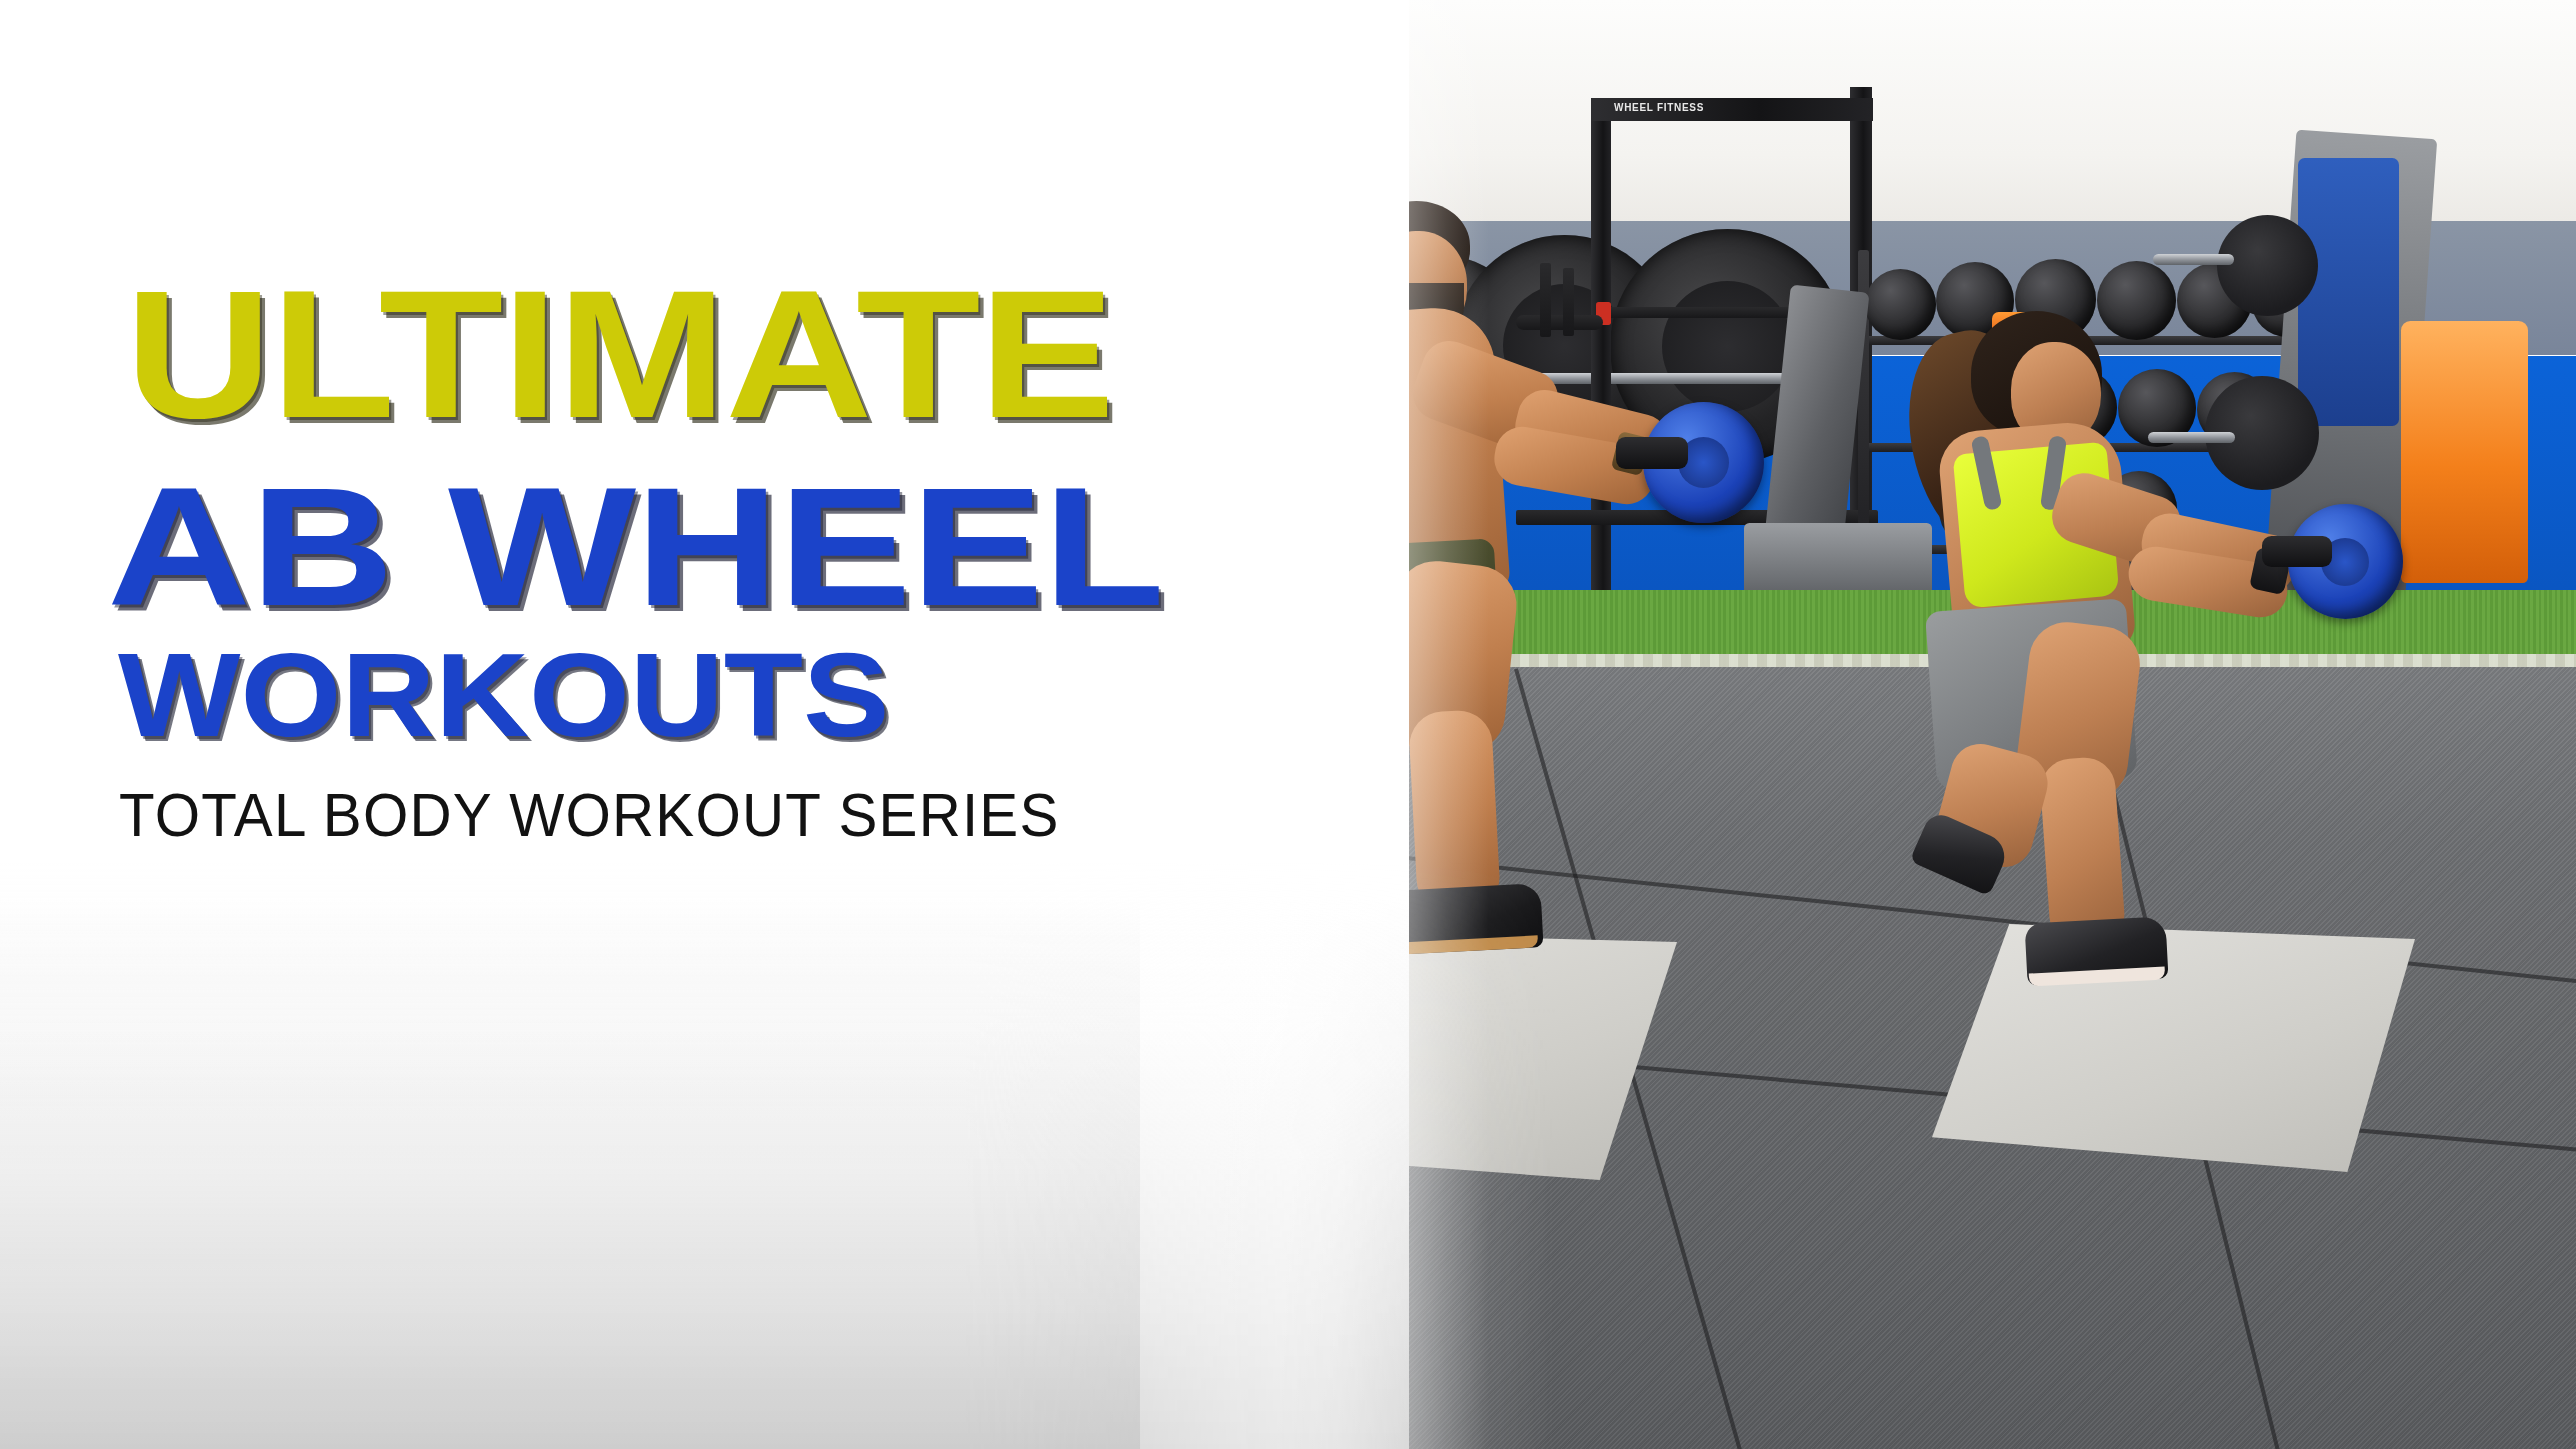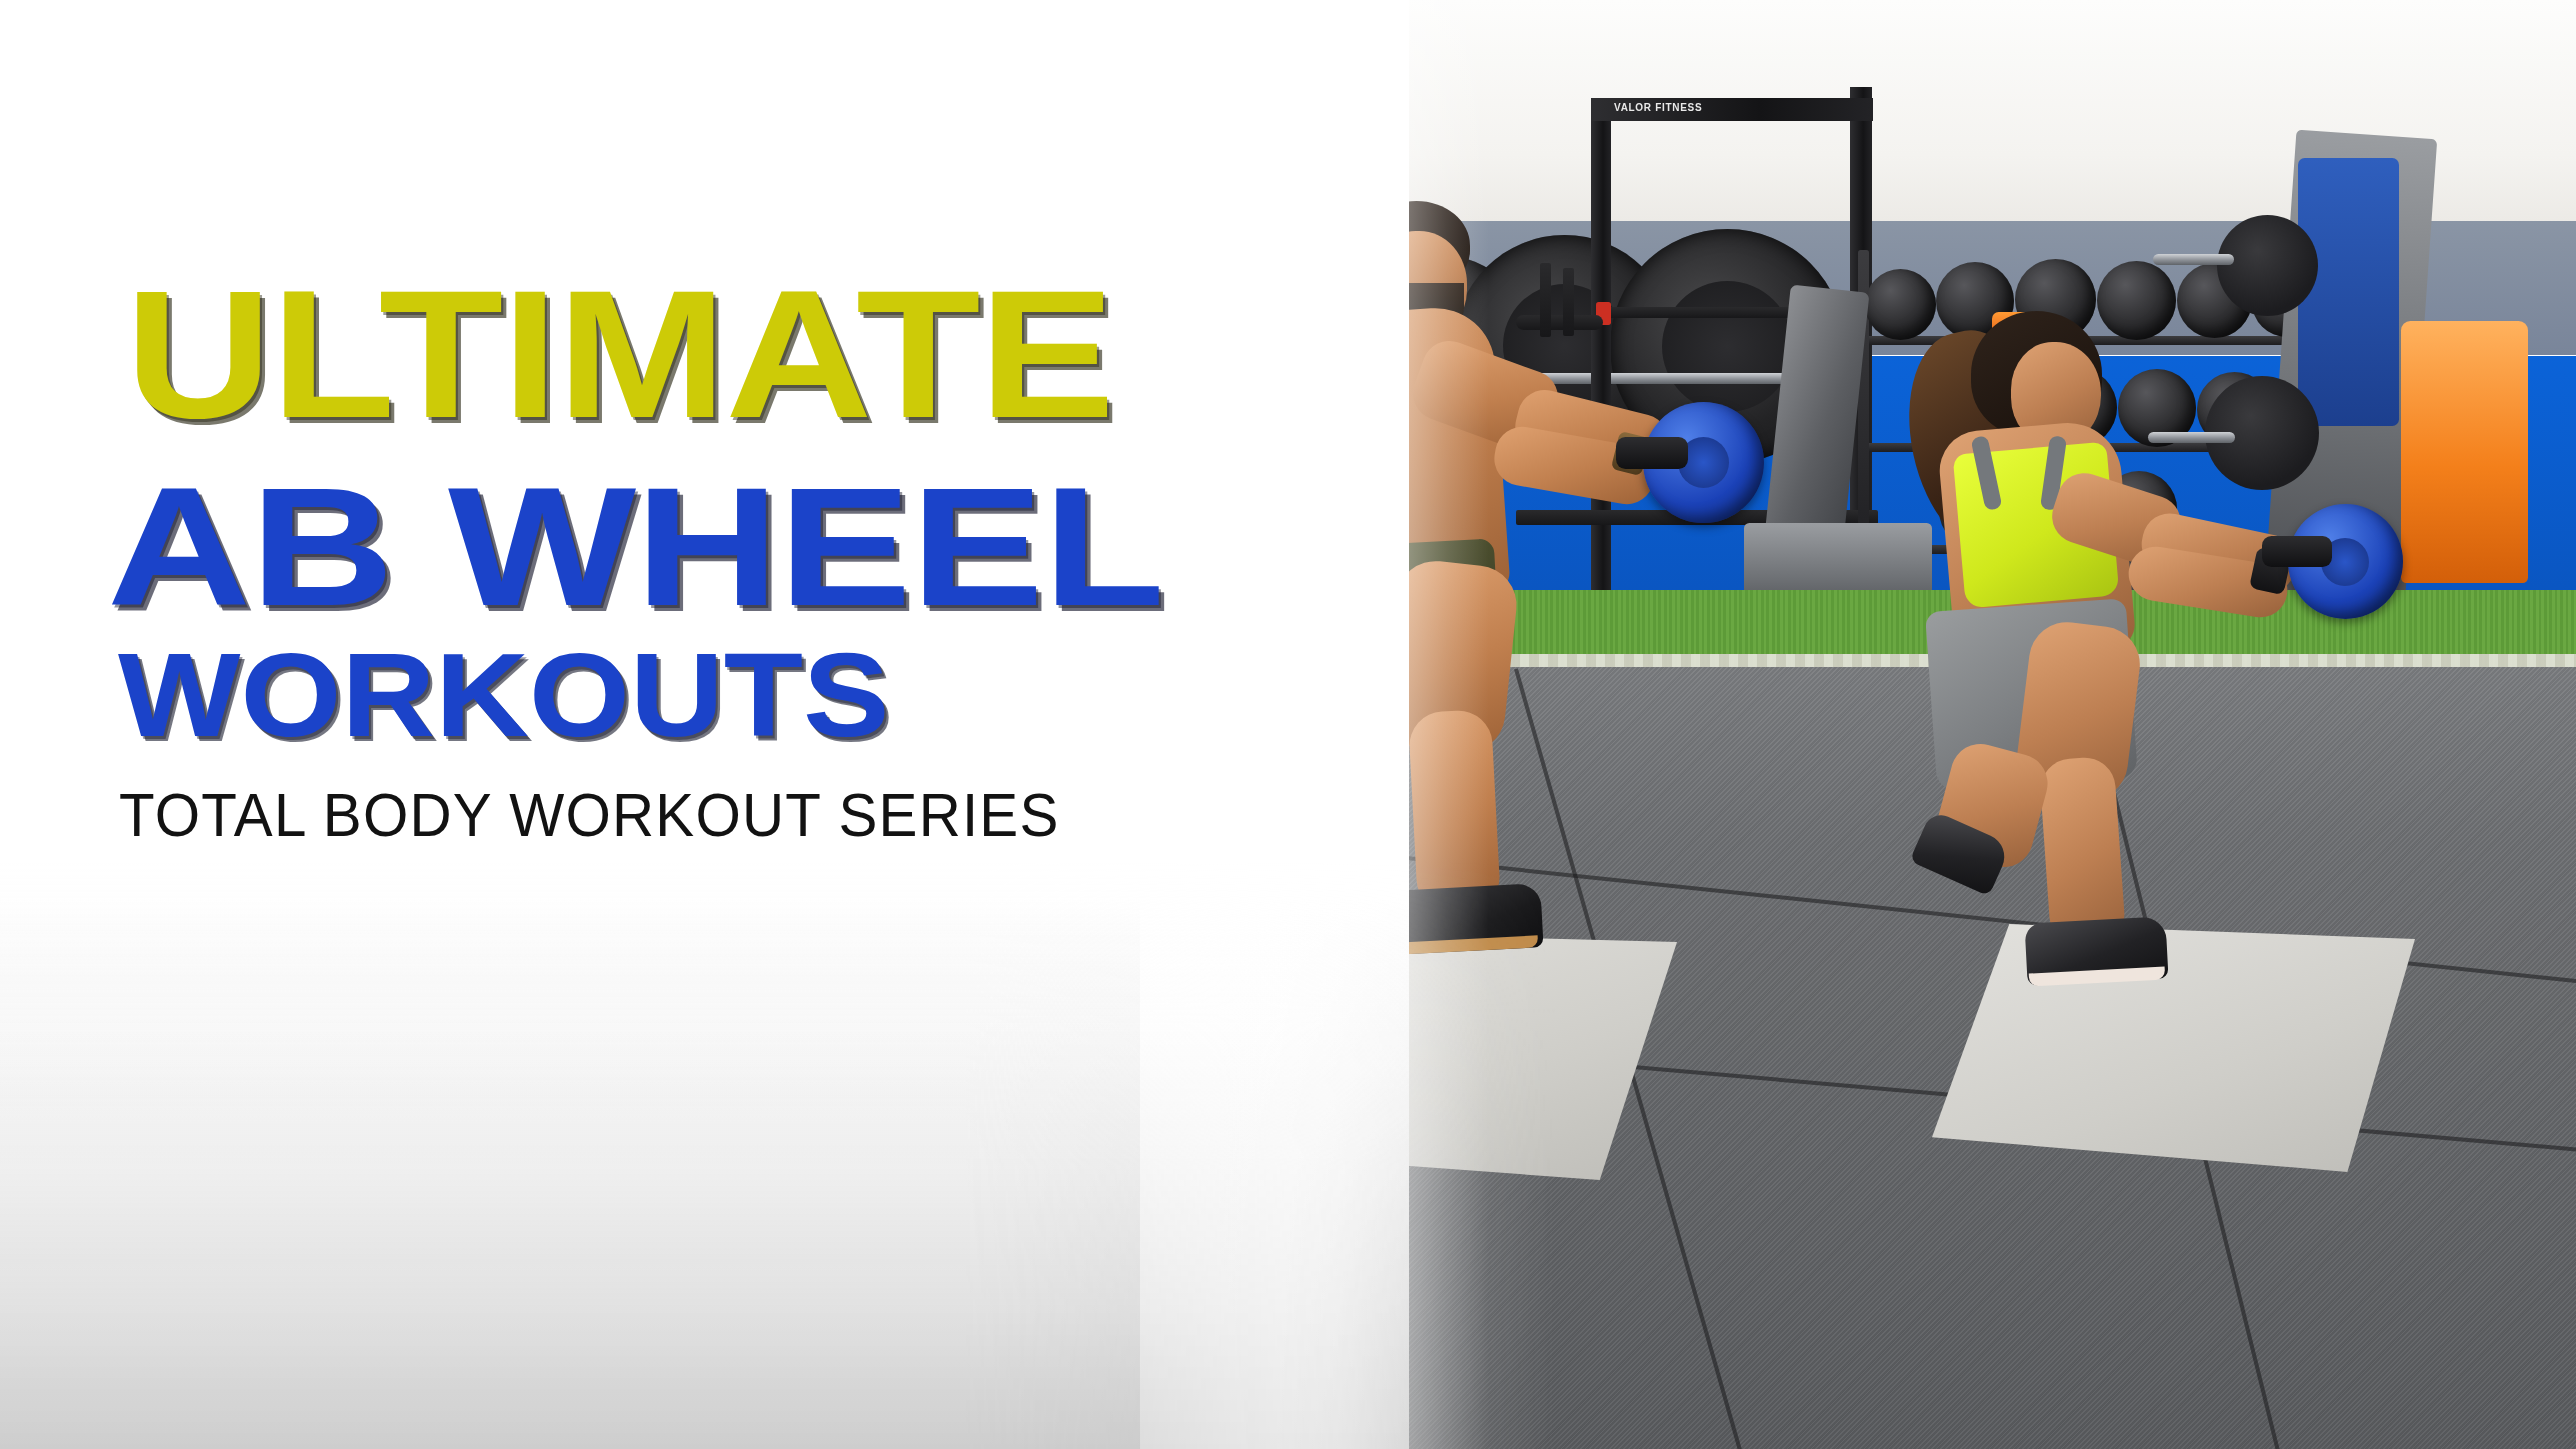"VALOR FITNESS" div.rack-label { text: VALOR -> WHEEL }
